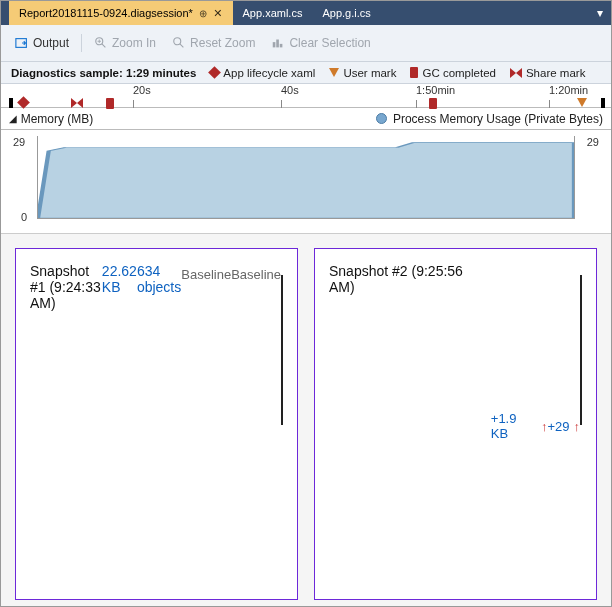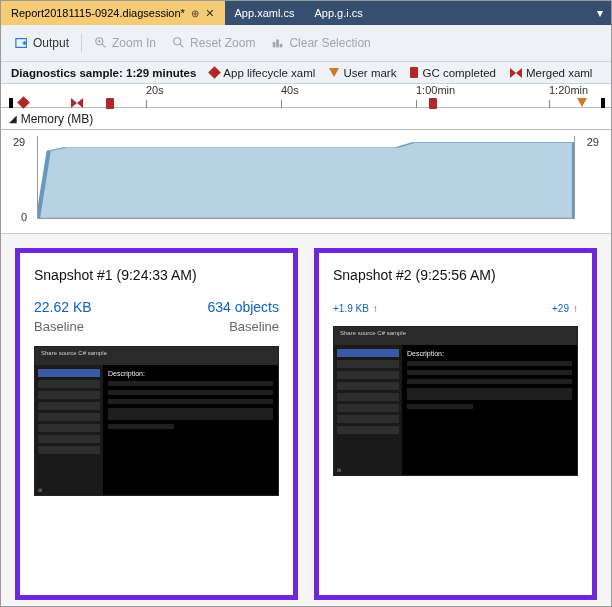"Report20181115-0924.diagsession*" .tabbar { padding-left: none -> 8px }
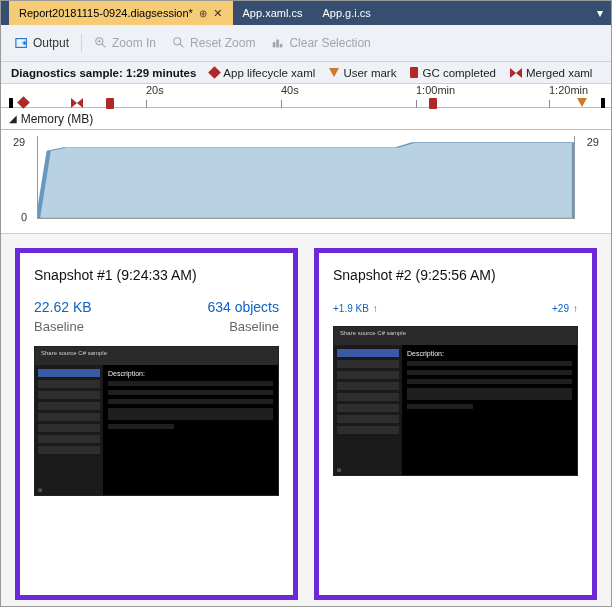"Merged xaml" span { text: Merged xaml -> Share mark }
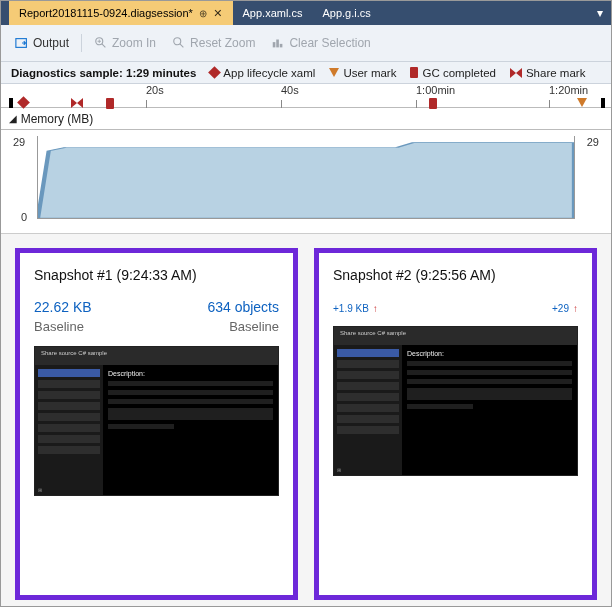"20s" div.tick { left: 145px -> 132px }
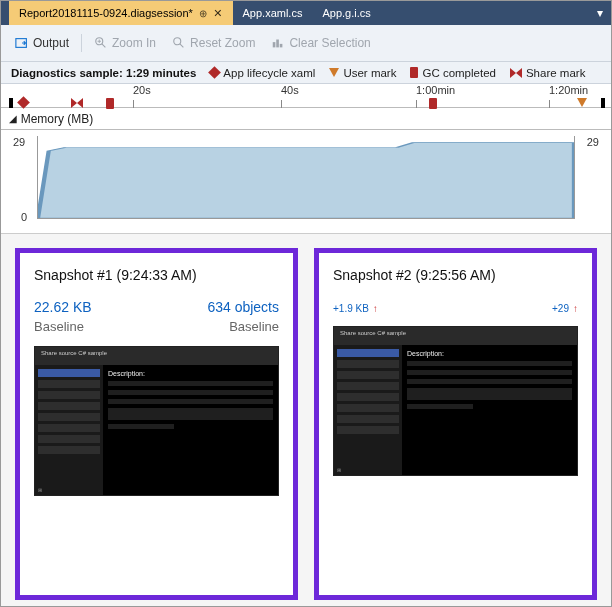"1:00min" span { text: 1:00min -> 1:50min }
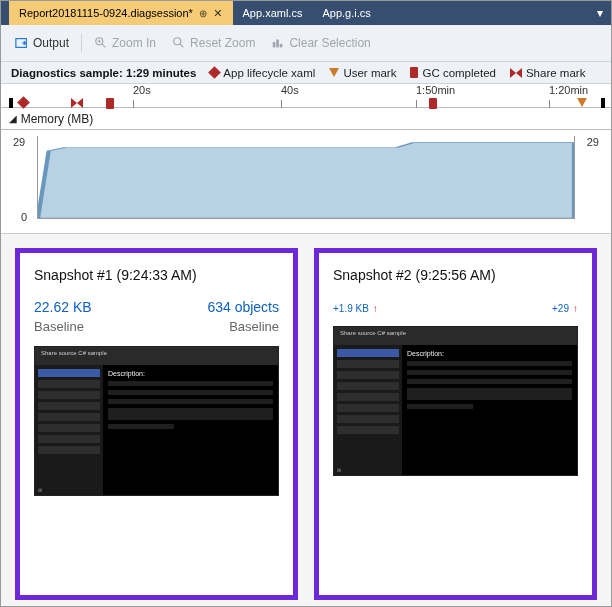"Process Memory Usage (Private Bytes)" span.legend { html: none -> <span> <span></span> <span>Process Memory Usage (Private Bytes)</span> </span> }
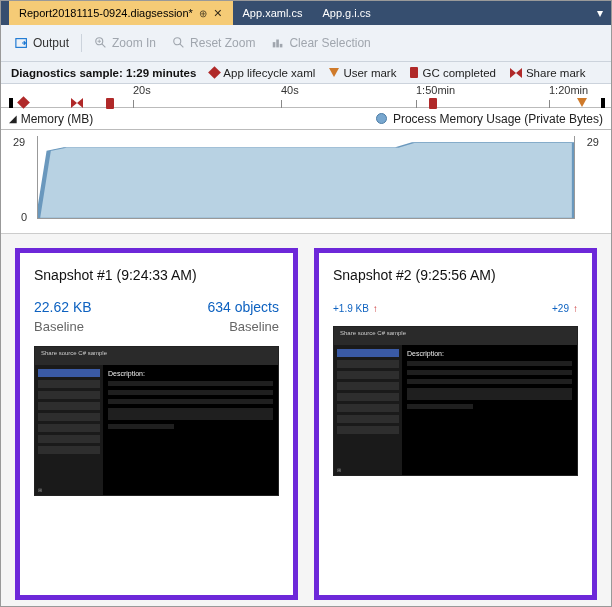"Snapshot #1 (9:24:33 AM)" .card { border: 5px solid #6d28d9 -> 1px solid #6d28d9; flex-direction: column -> row }
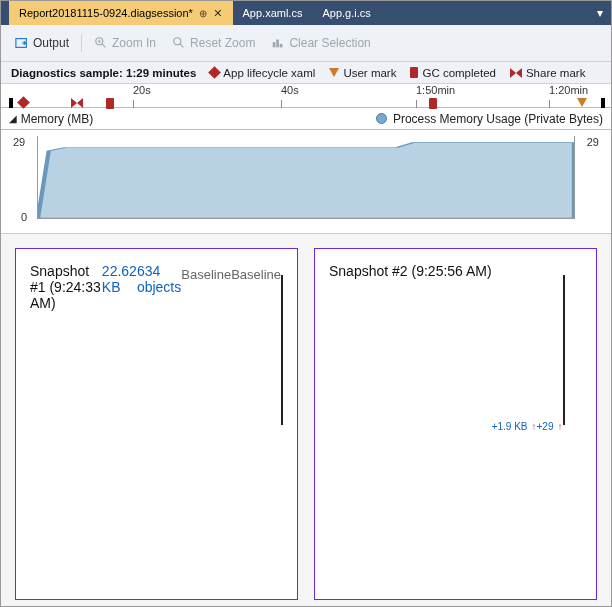"+1.9 KB" .delta { font-size: 10px -> 13px }
